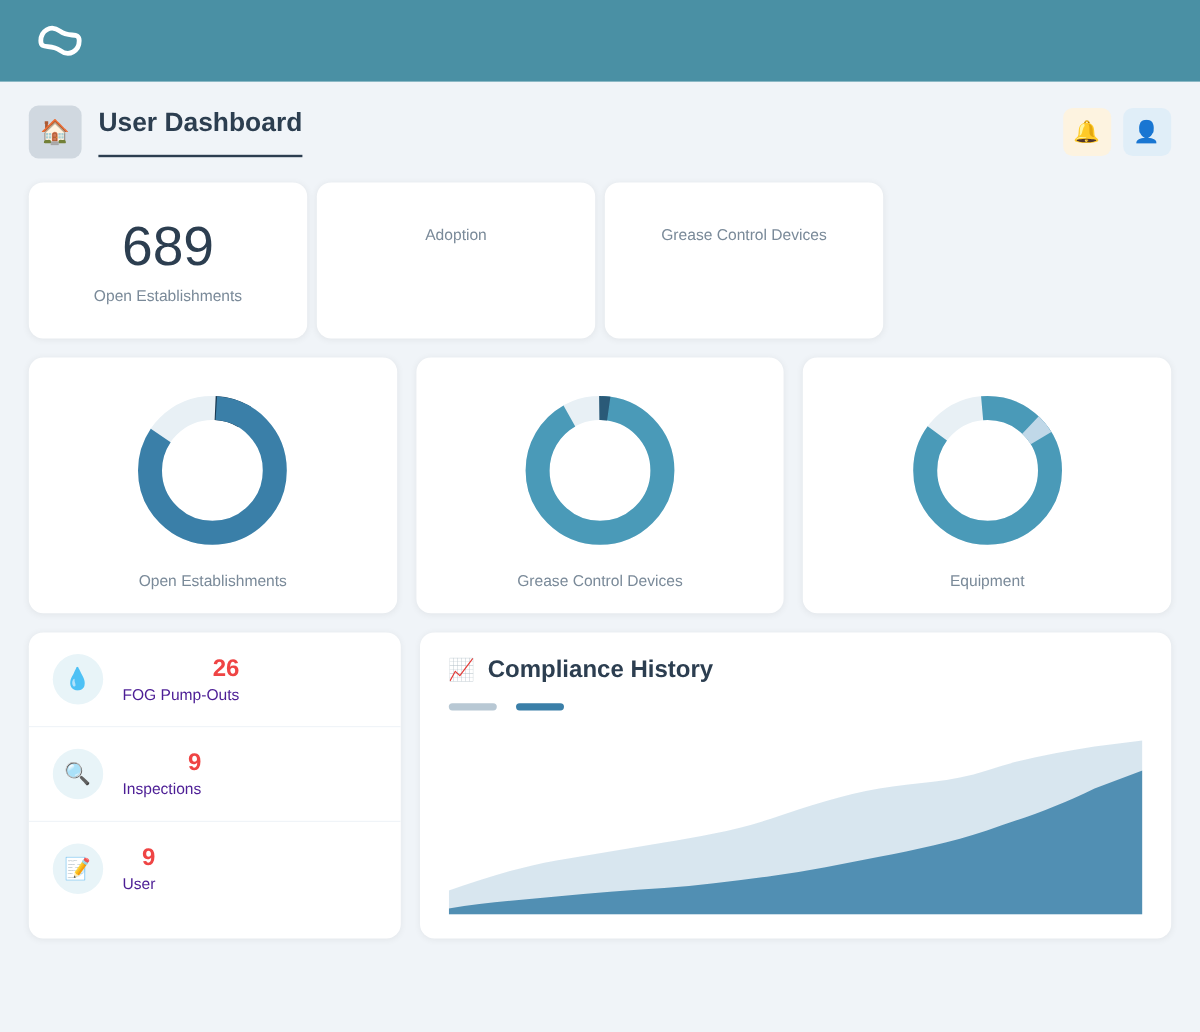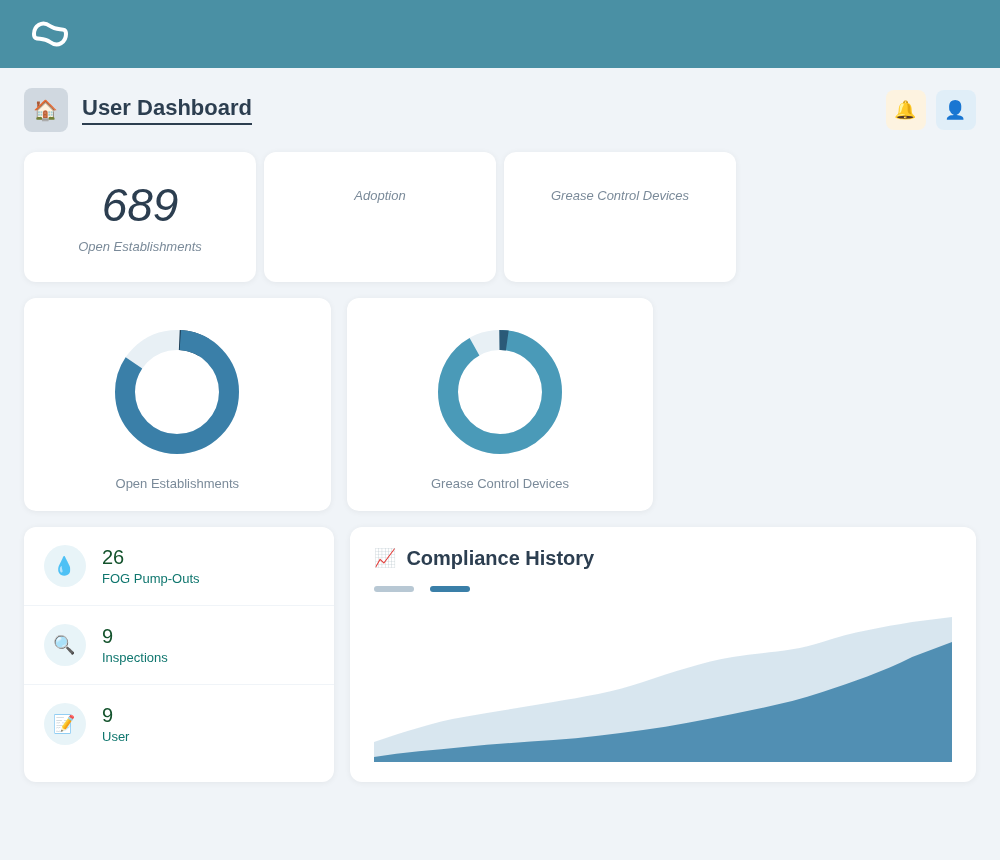"User Dashboard" .page-title { padding-bottom: 2px -> 14px }
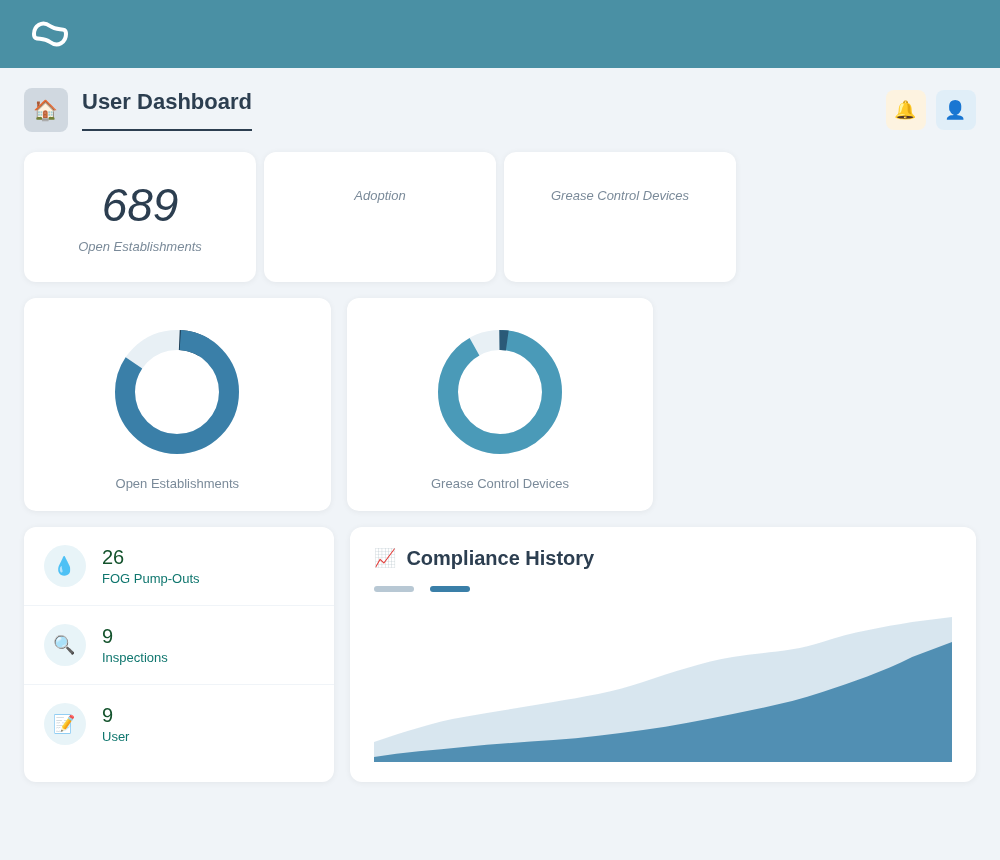"689" .stat-cards { font-style: italic -> none }
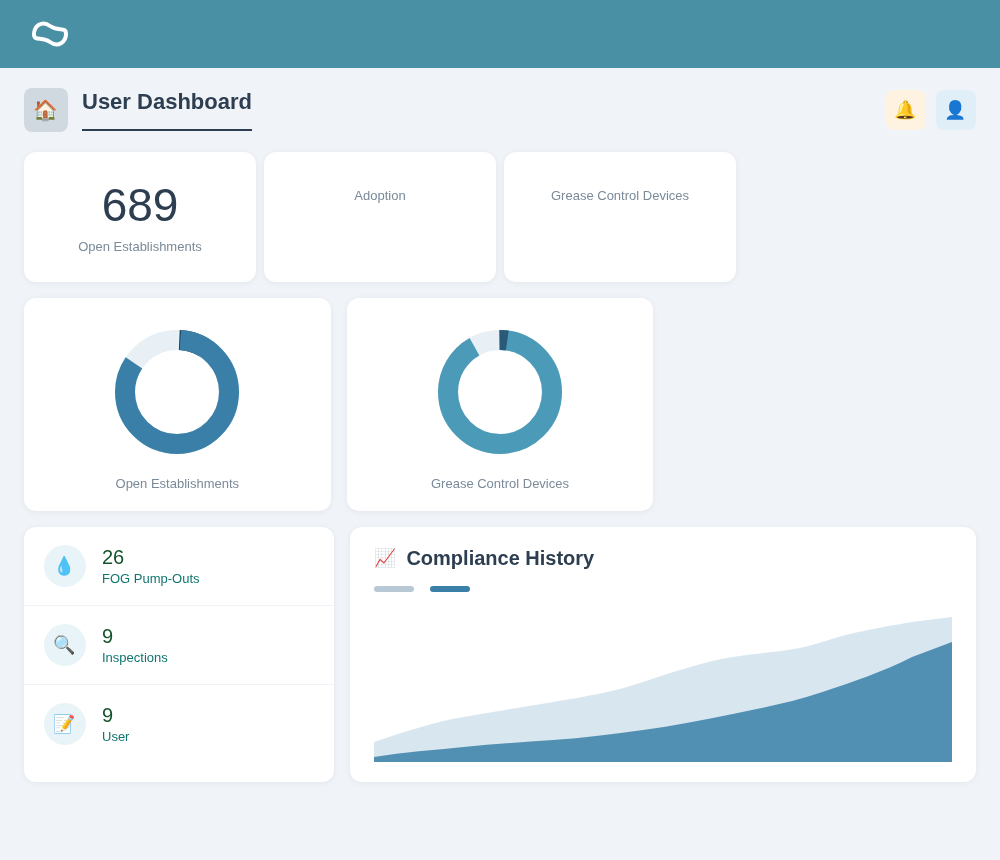"Equipment" div.donut-card { html: none -> <div> <svg> <circle></circle> <circle></circle> <circle></circle> </svg> <div>Equipment</div> </div> }
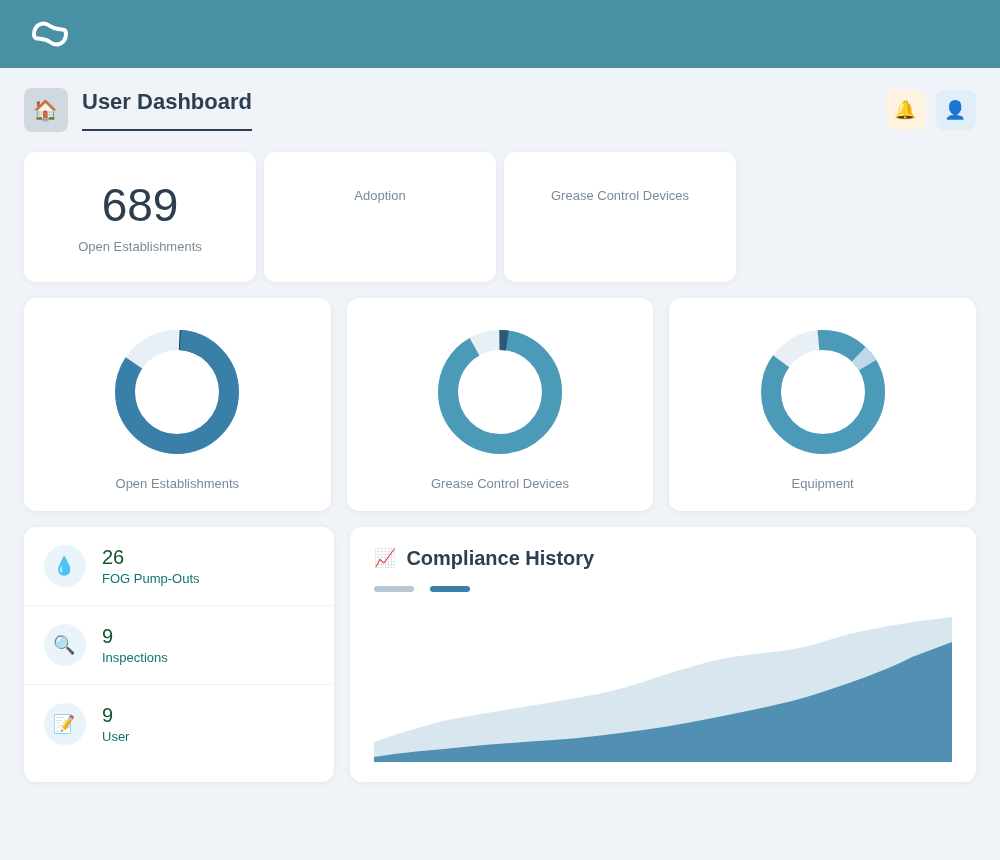"26" .activity-count { color: #14532d -> #ef4444; font-weight: 400 -> 700; text-align: none -> right }
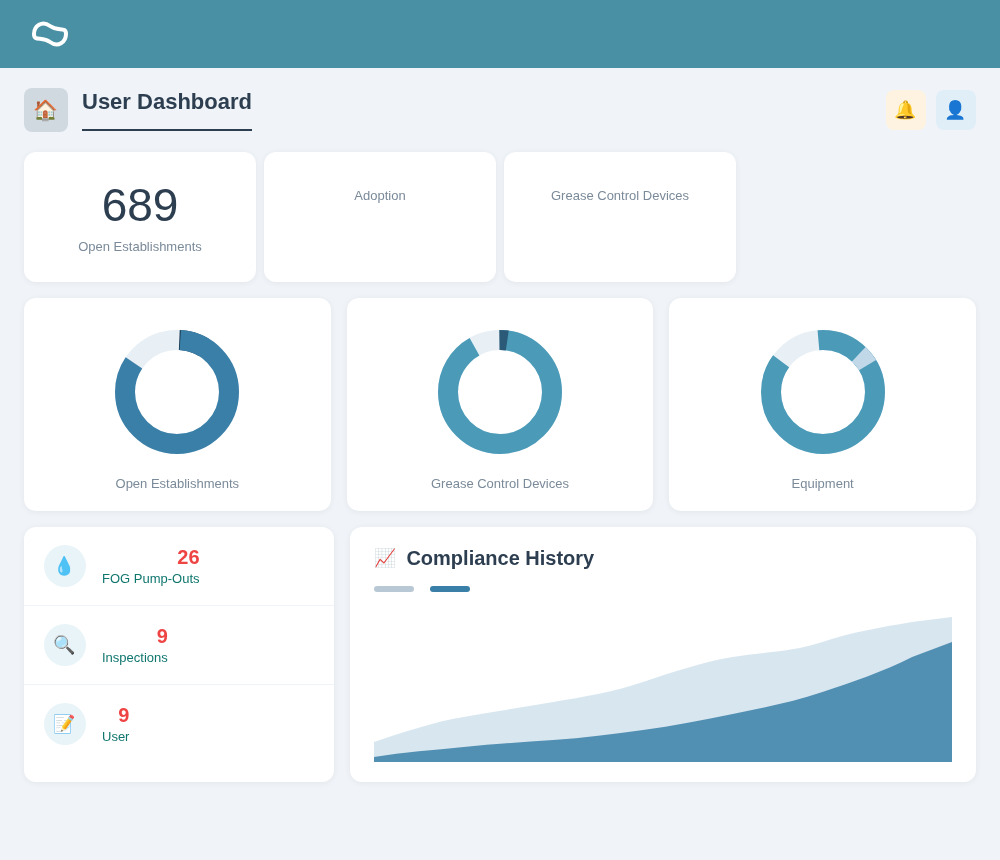"FOG Pump-Outs" .activity-name { color: #0f766e -> #4c1d95 }
